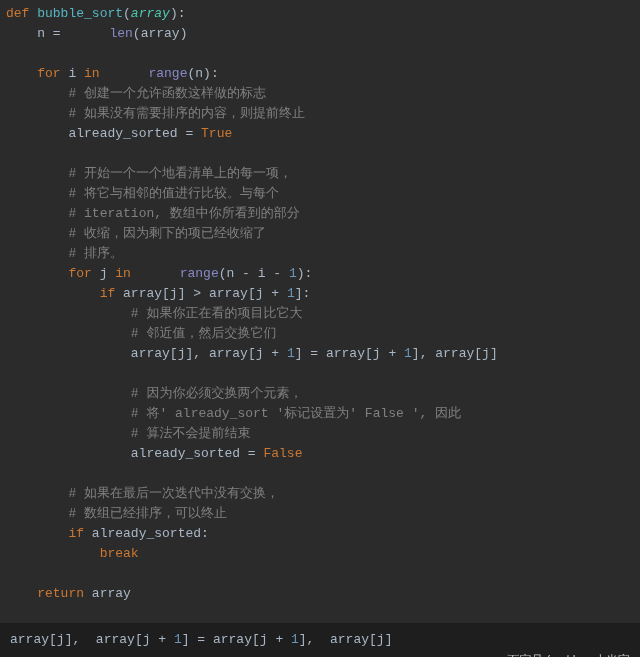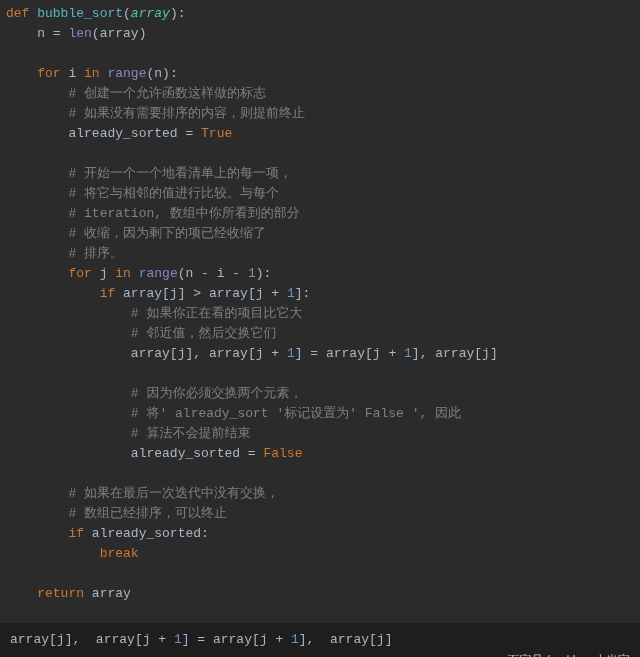"len" .builtin { margin-left: none -> 41px }
